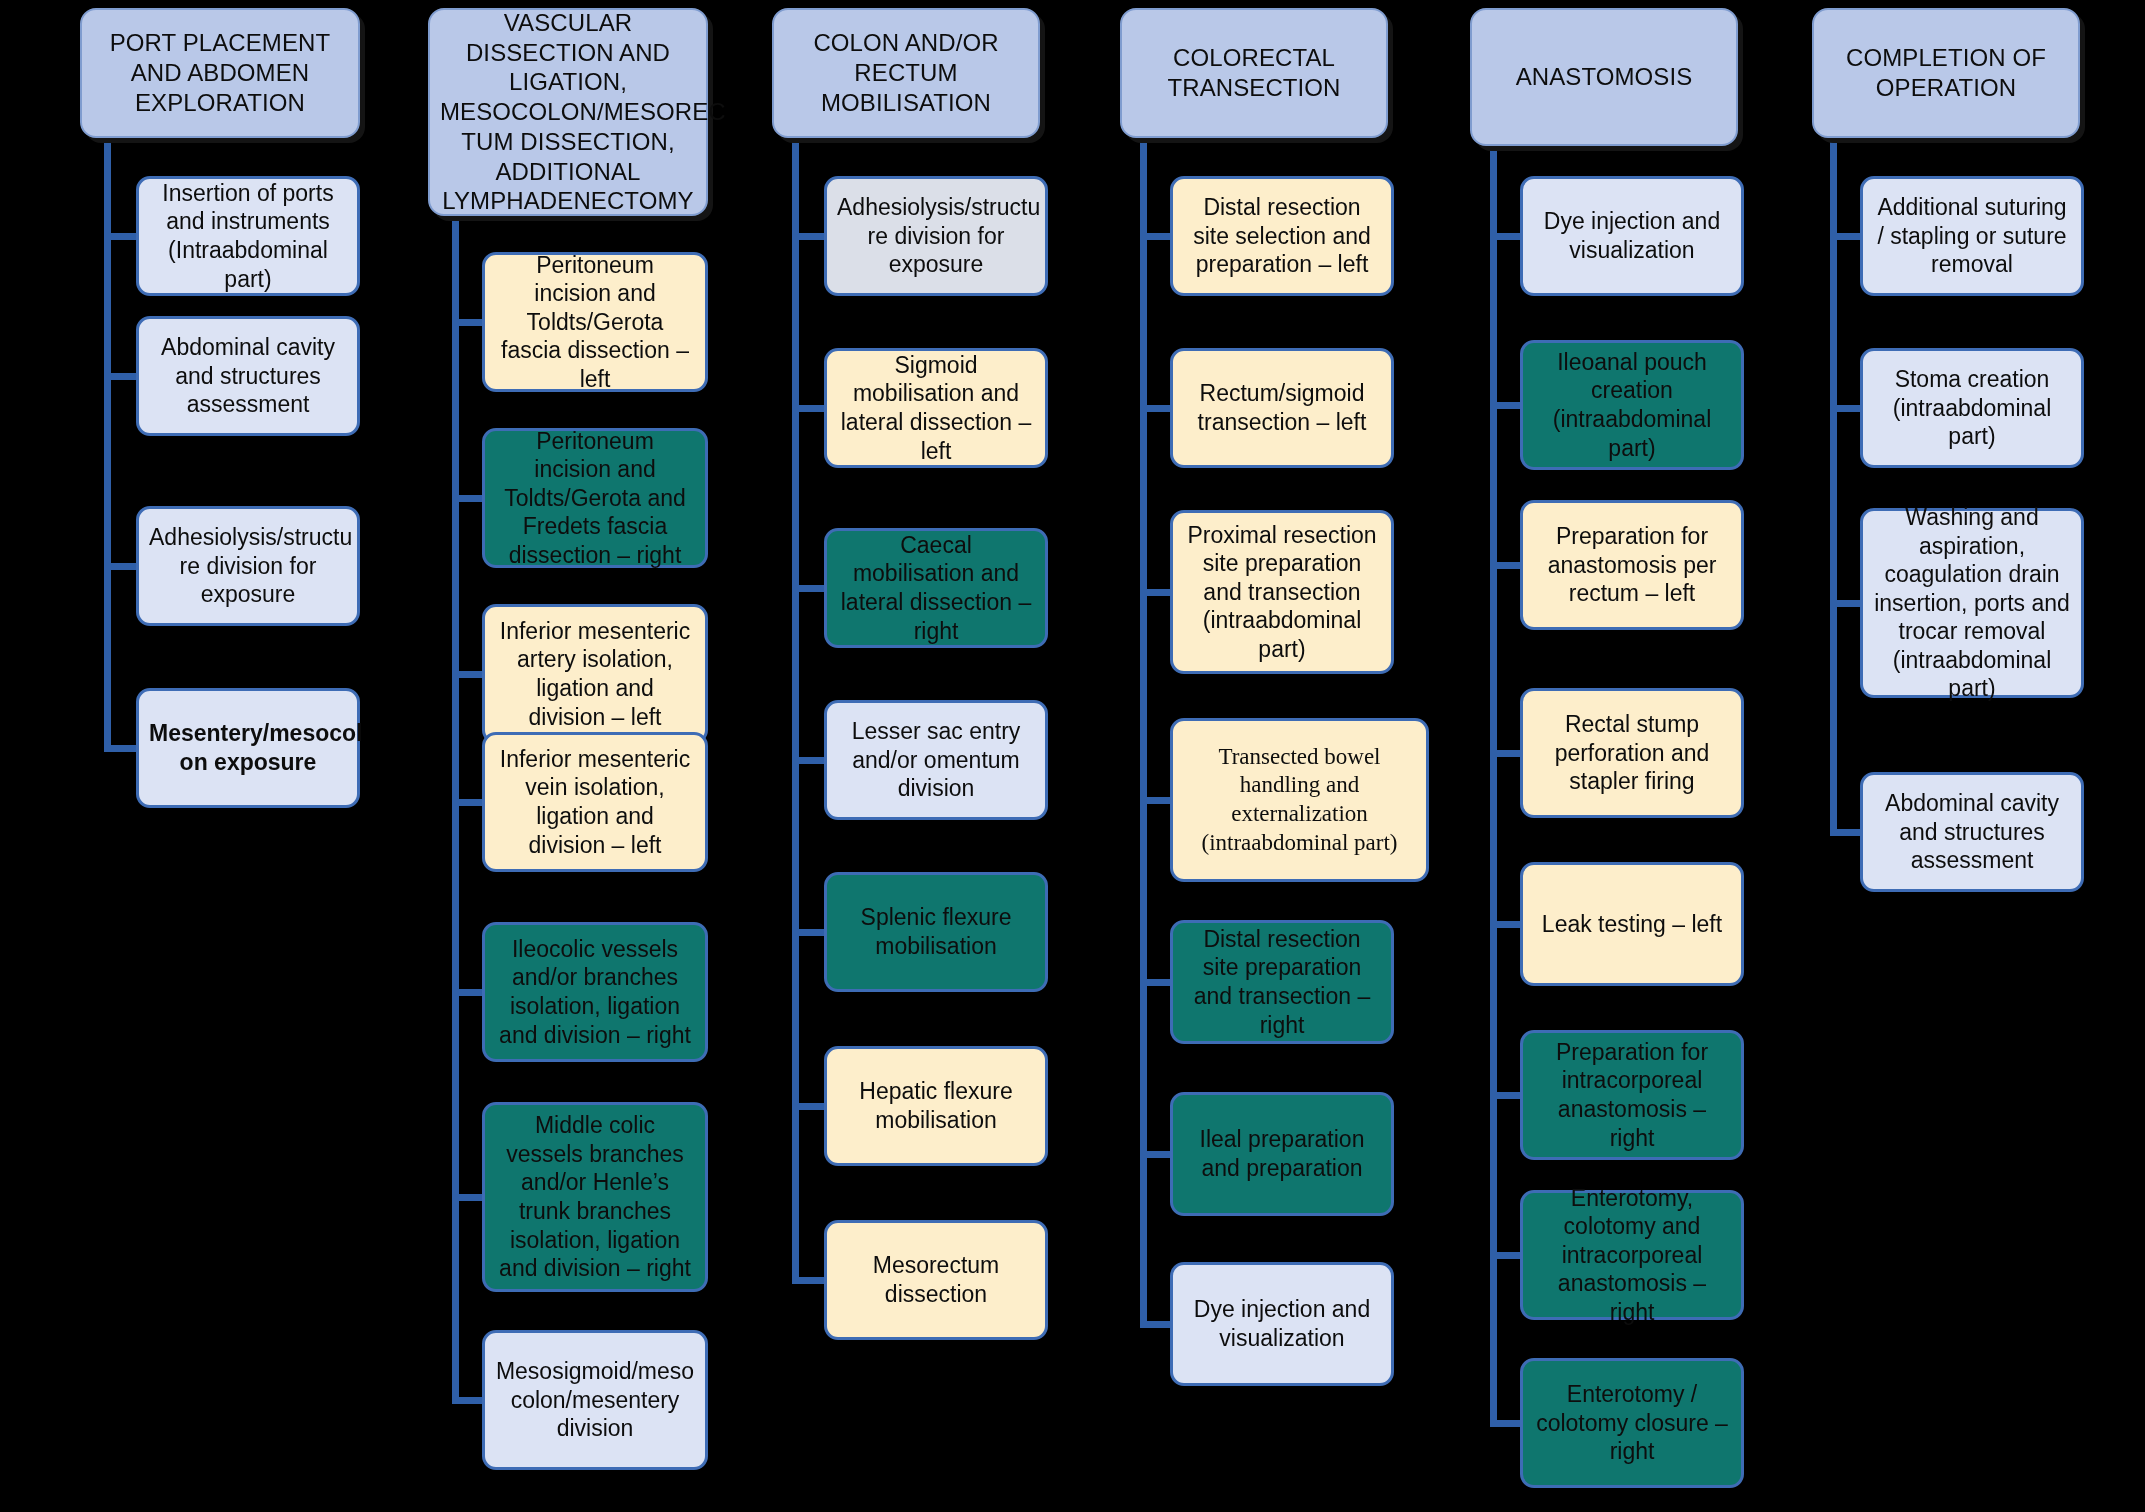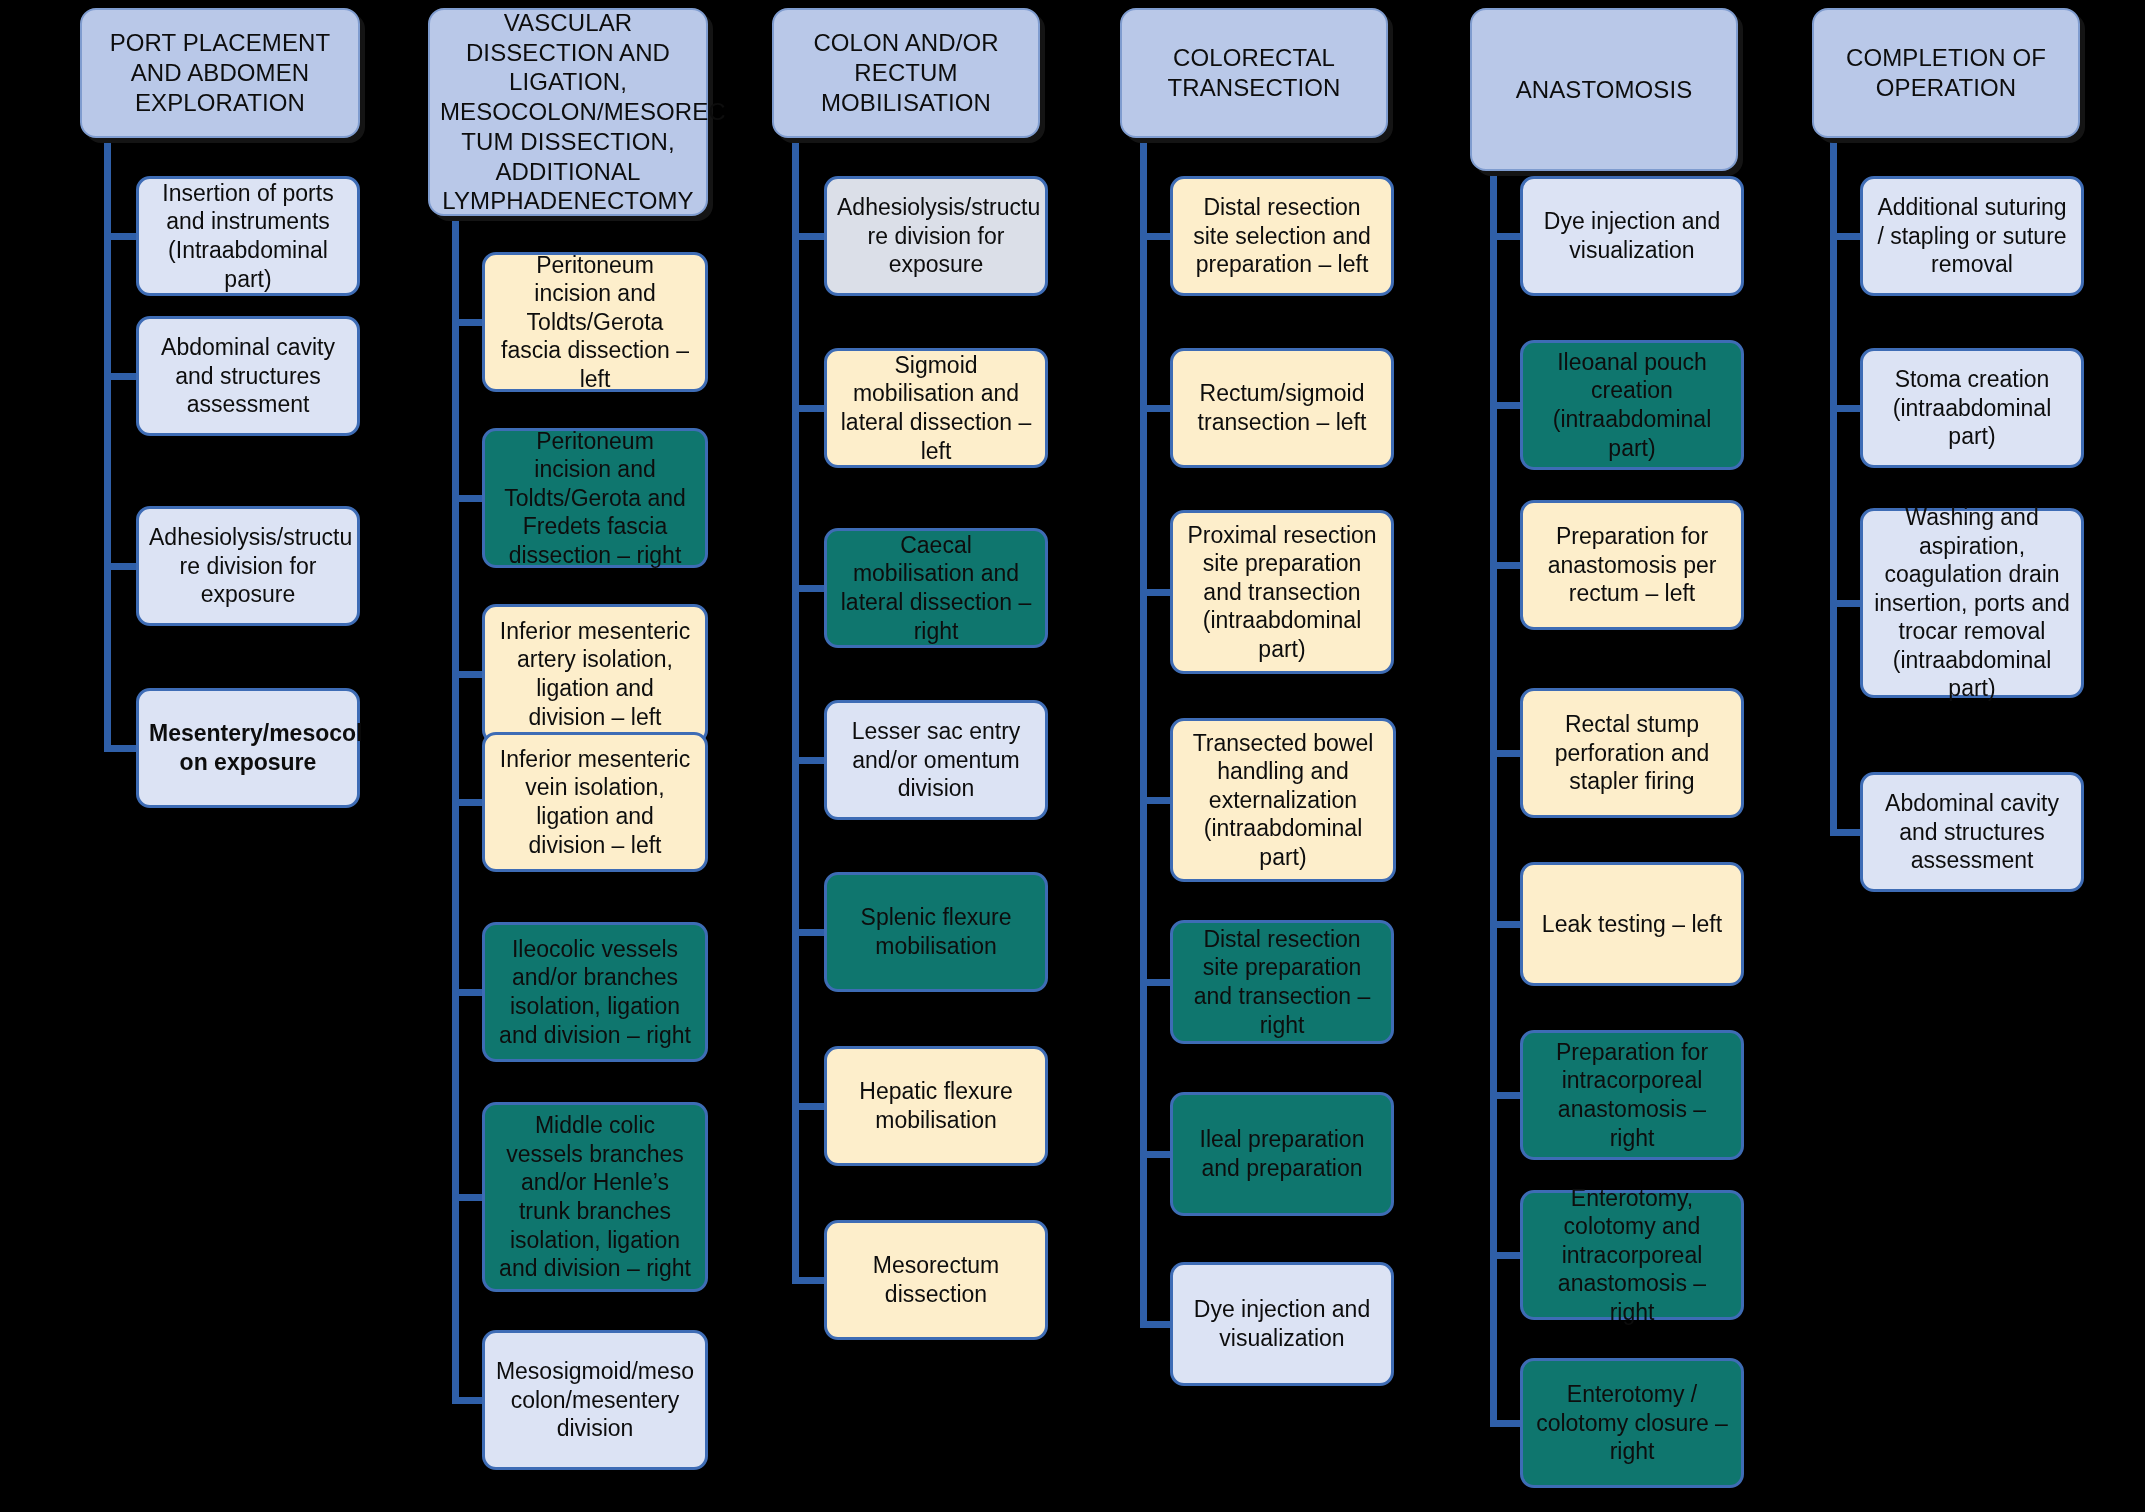"ANASTOMOSIS" div.node { height: 163px -> 138px }
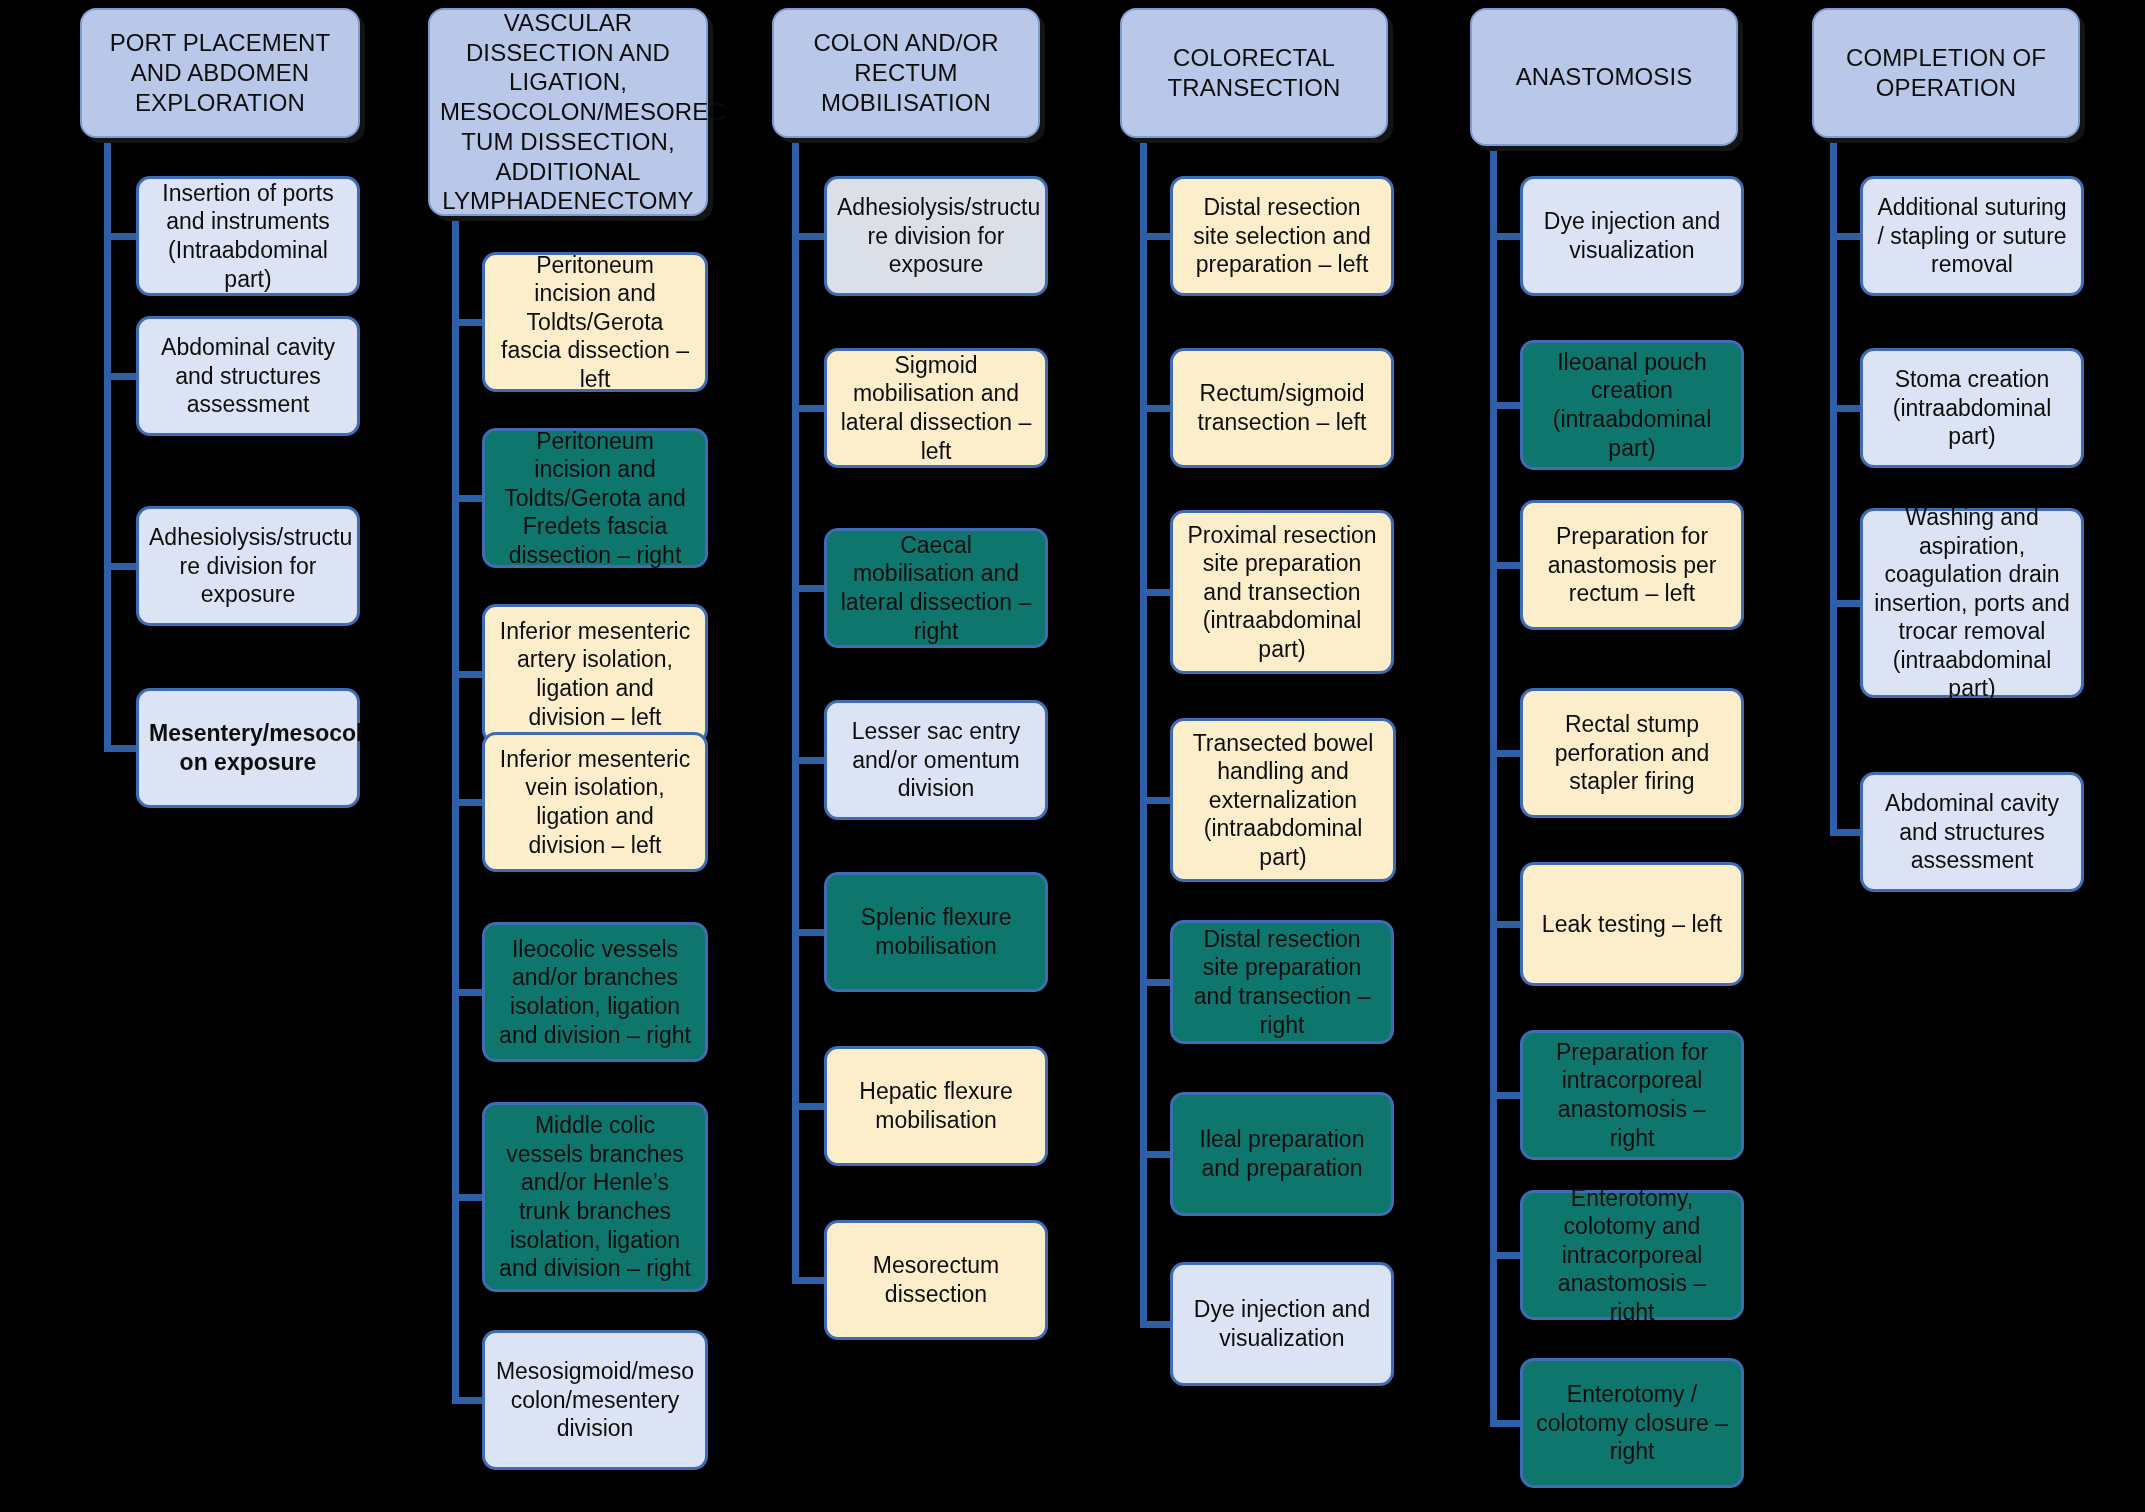"Transected bowel handling and" div.node { font-family: none -> Liberation Serif, serif; width: 226px -> 259px }
